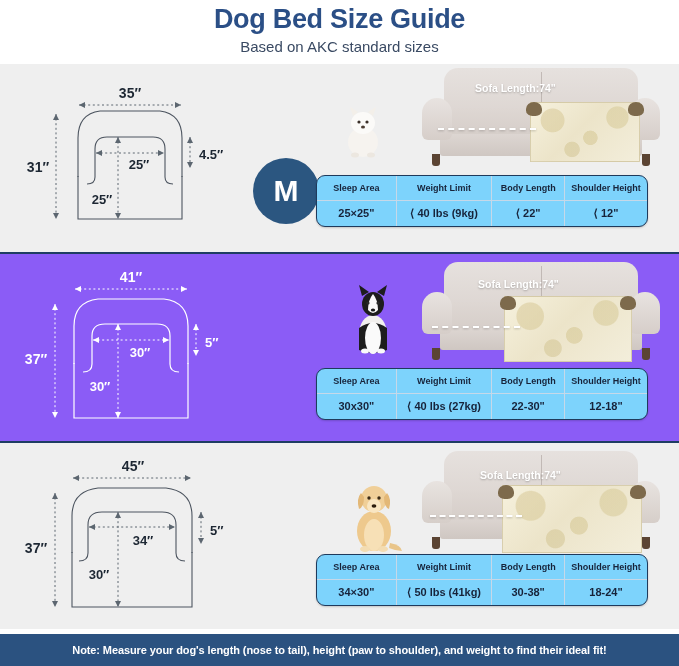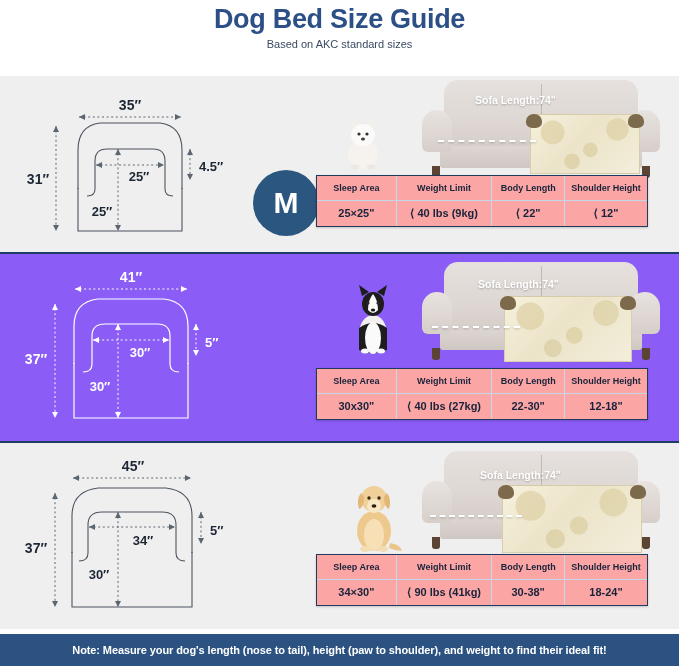"Based on AKC standard sizes" .subtitle { font-size: 11px -> 15px }
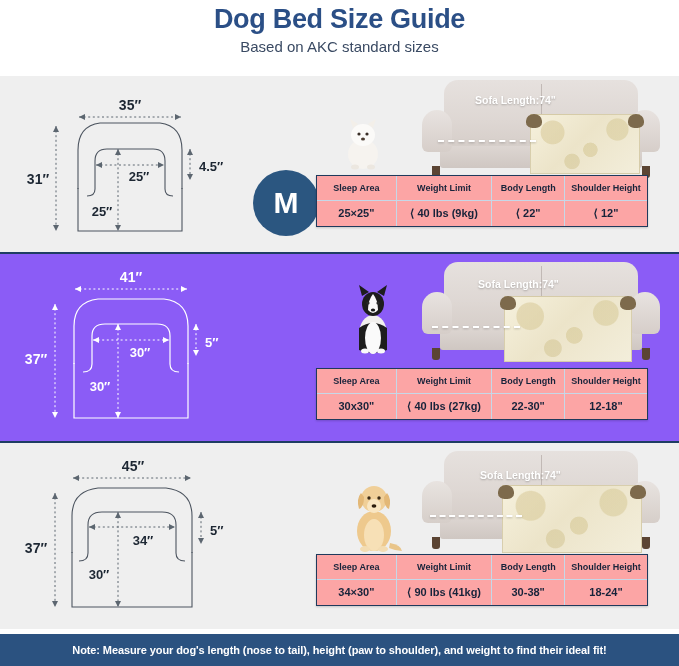"35″" .row-m { top: 76px -> 64px }
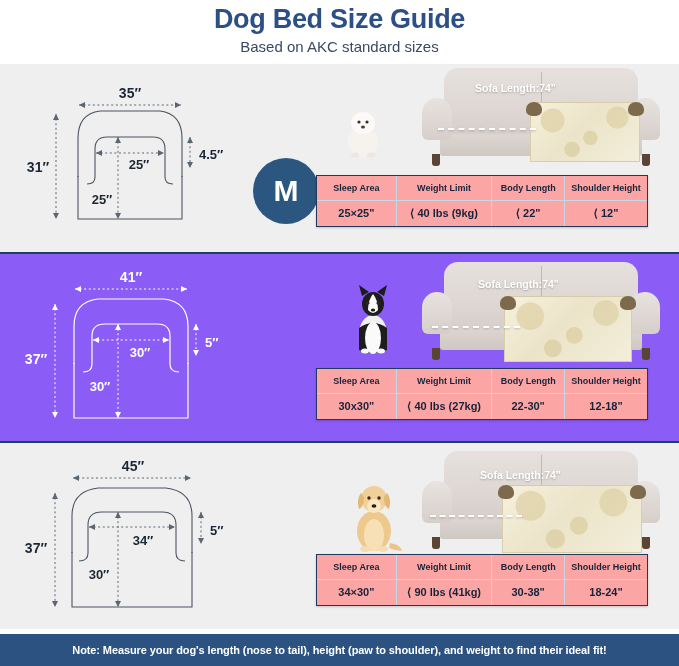"Sleep Area" .spec-table { background: #fca5a5 -> #7dd3fc; border-radius: 0 -> 9px }
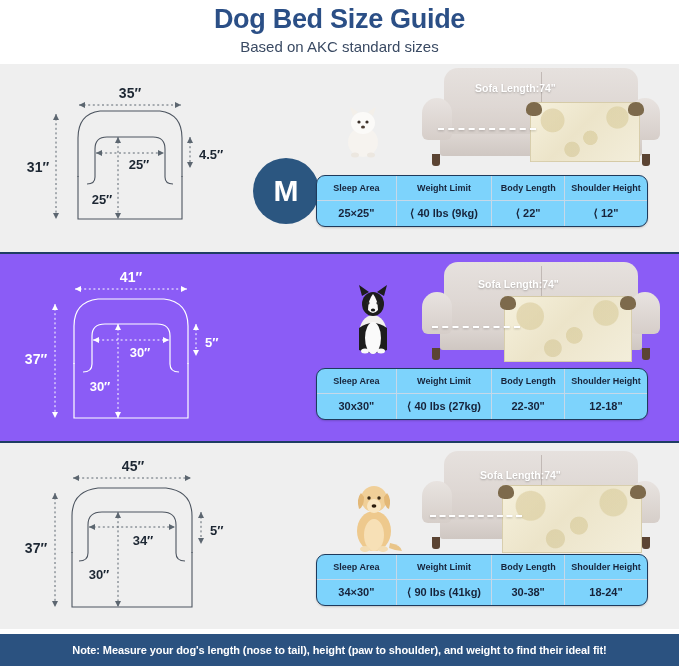"⟨ 90 lbs (41kg)" td { text: 90 -> 50 }
